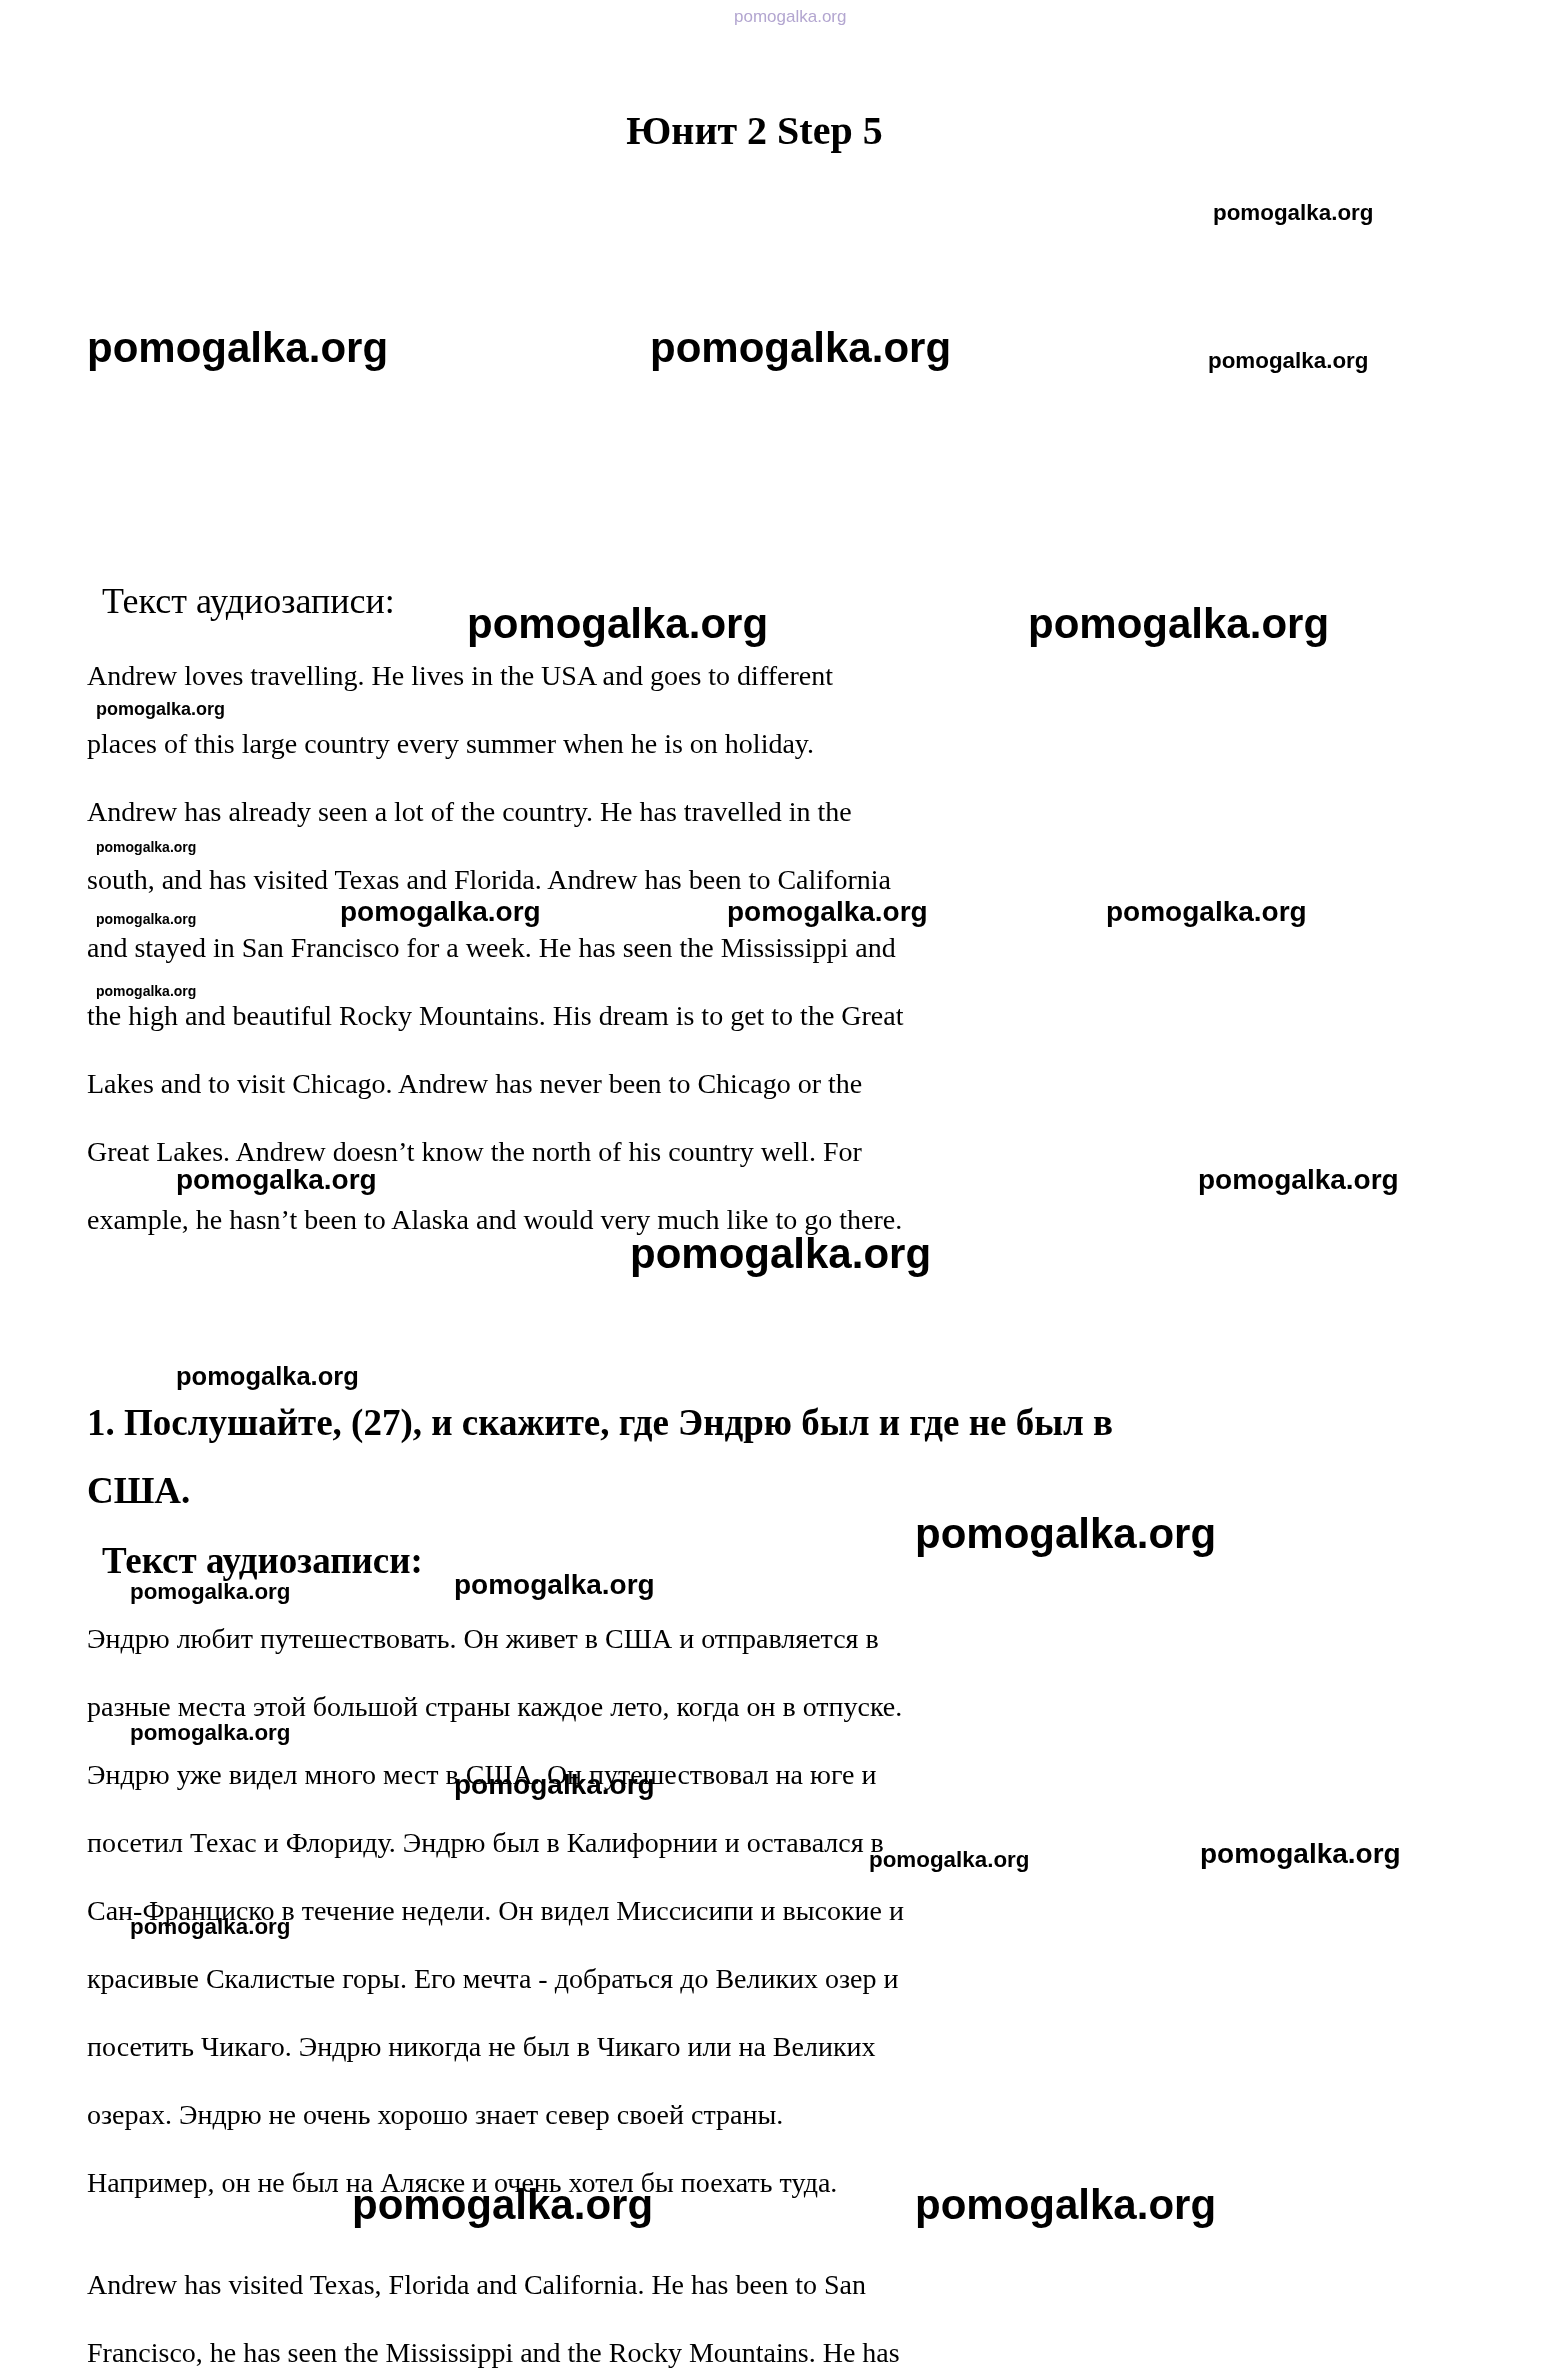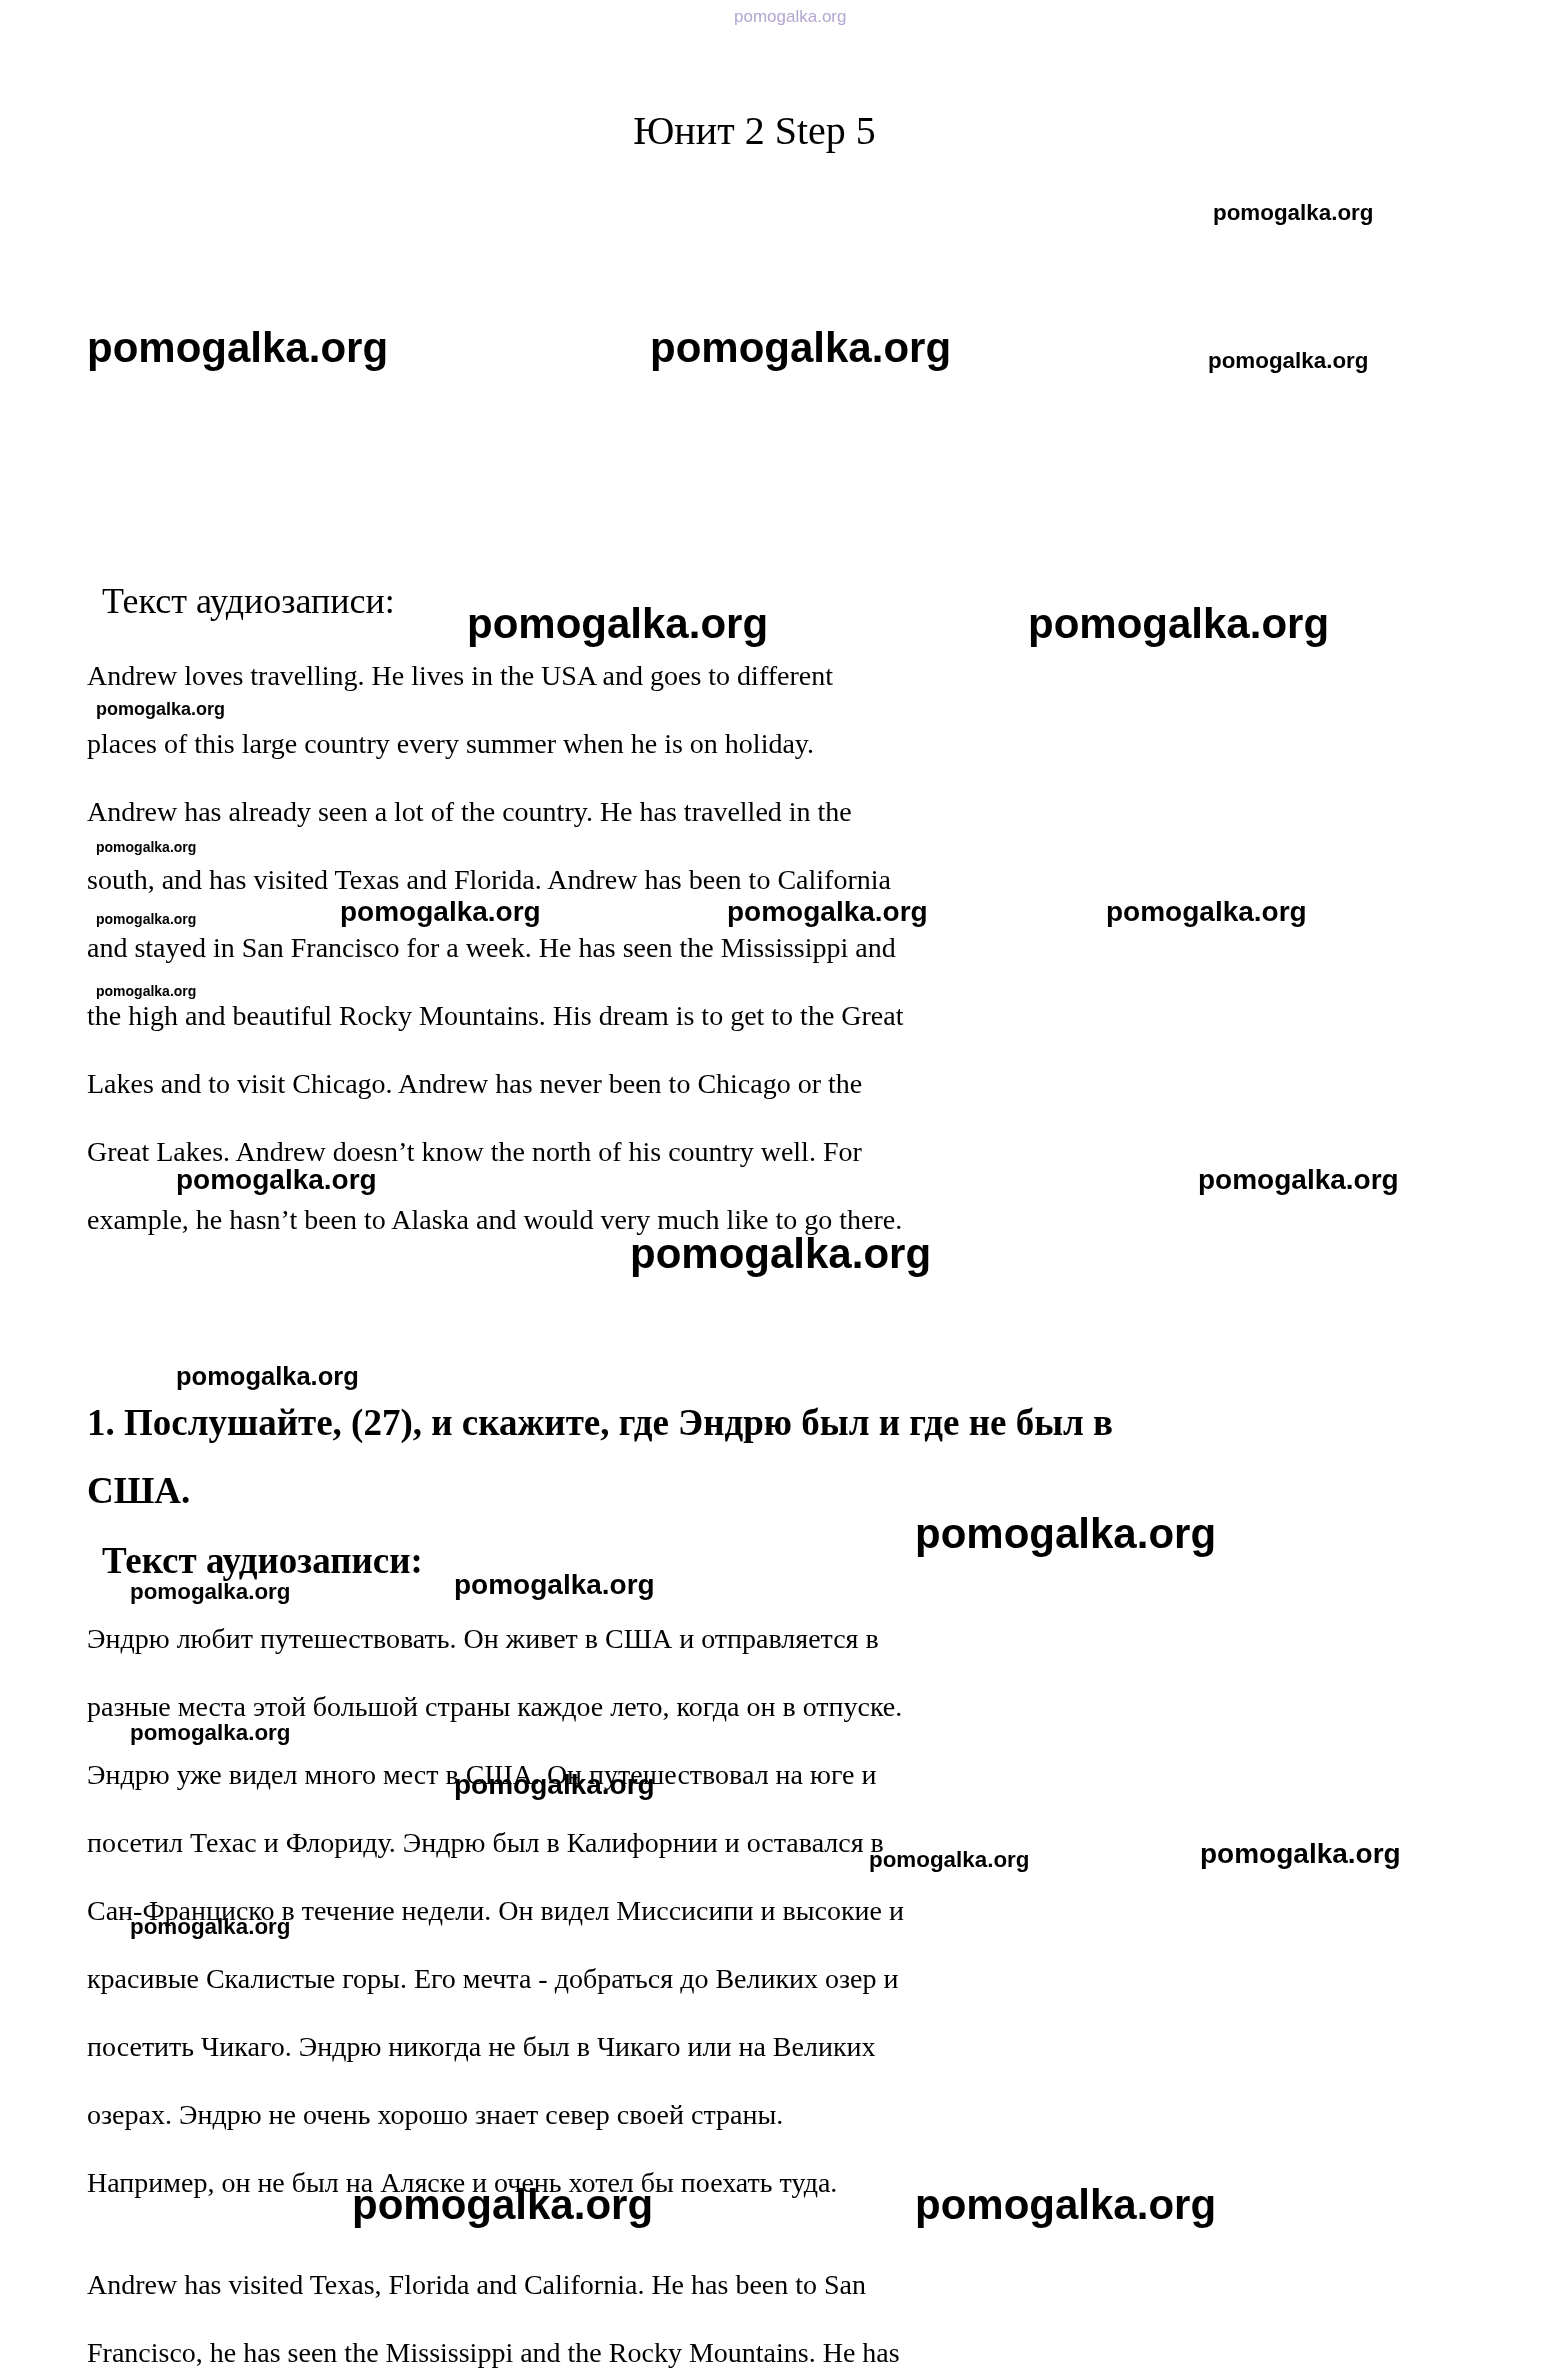"Юнит 2 Step 5" .title { font-weight: 400 -> 700 }
